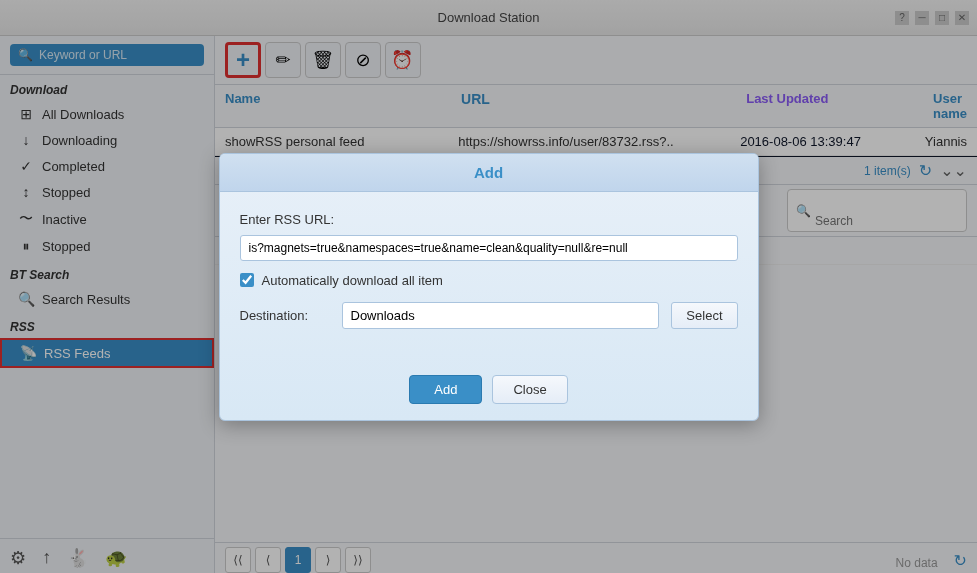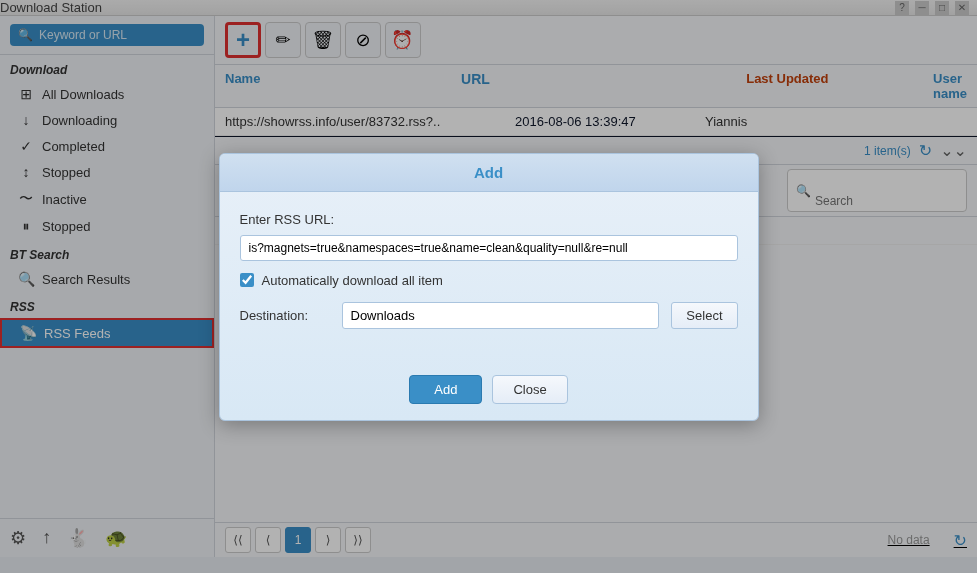"Download Station" .title-bar { height: 16px -> 36px; justify-content: flex-start -> center }
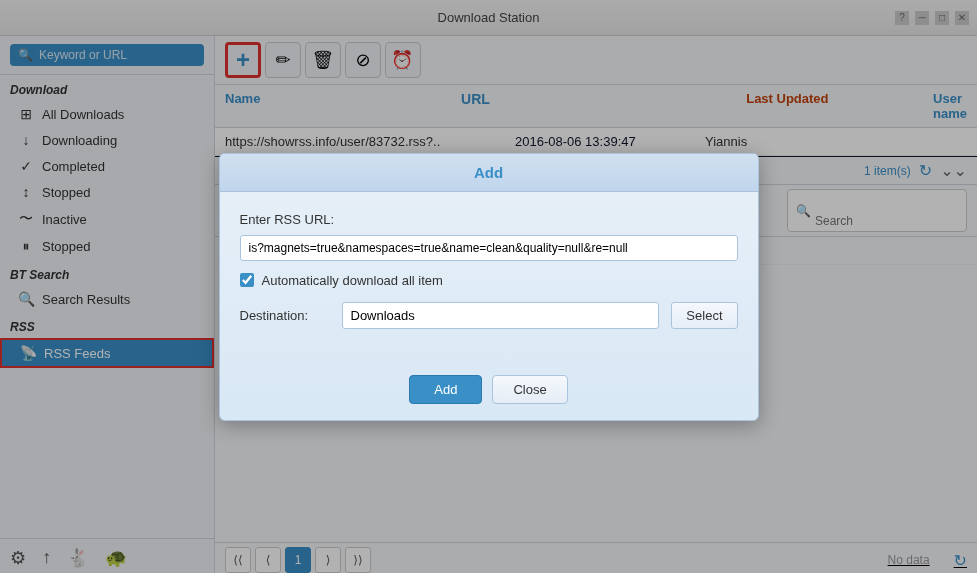"Last Updated" .table-col-updated { color: #c2410c -> #8b5cf6 }
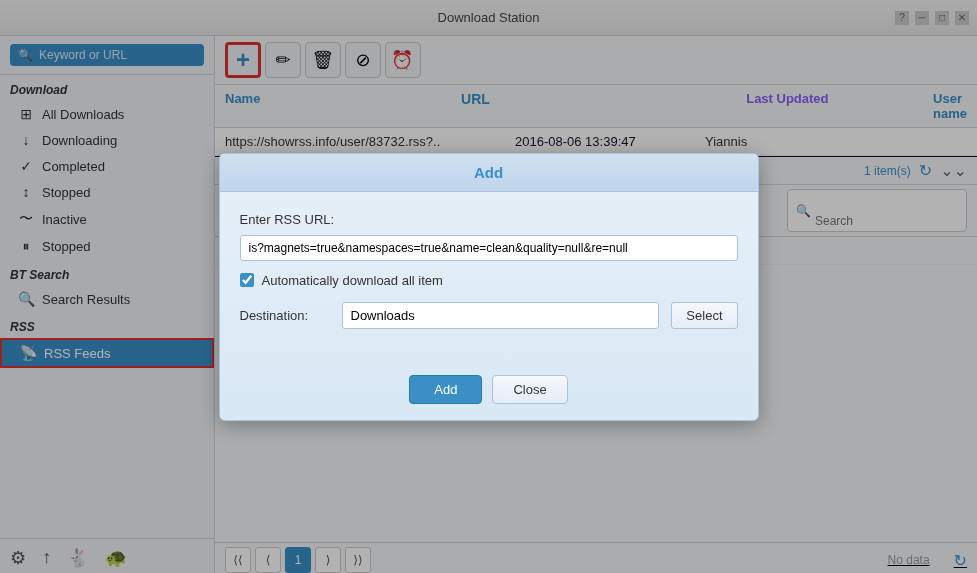"showRSS personal feed" span.table-cell-name { html: none -> <span>showRSS personal feed</span> }
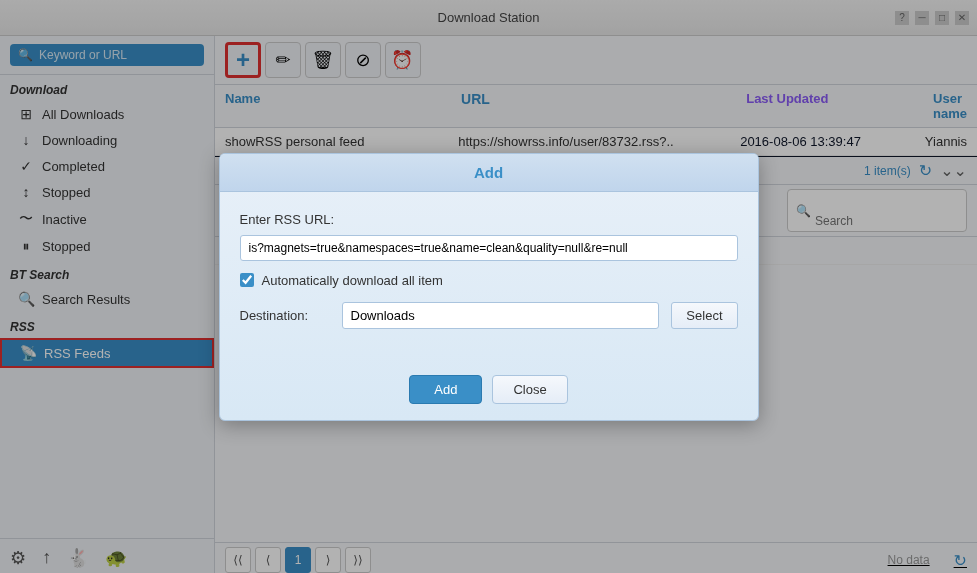"No data" div { align-items: center -> flex-end; gap: 24px -> 16px; text-decoration: underline -> none }
